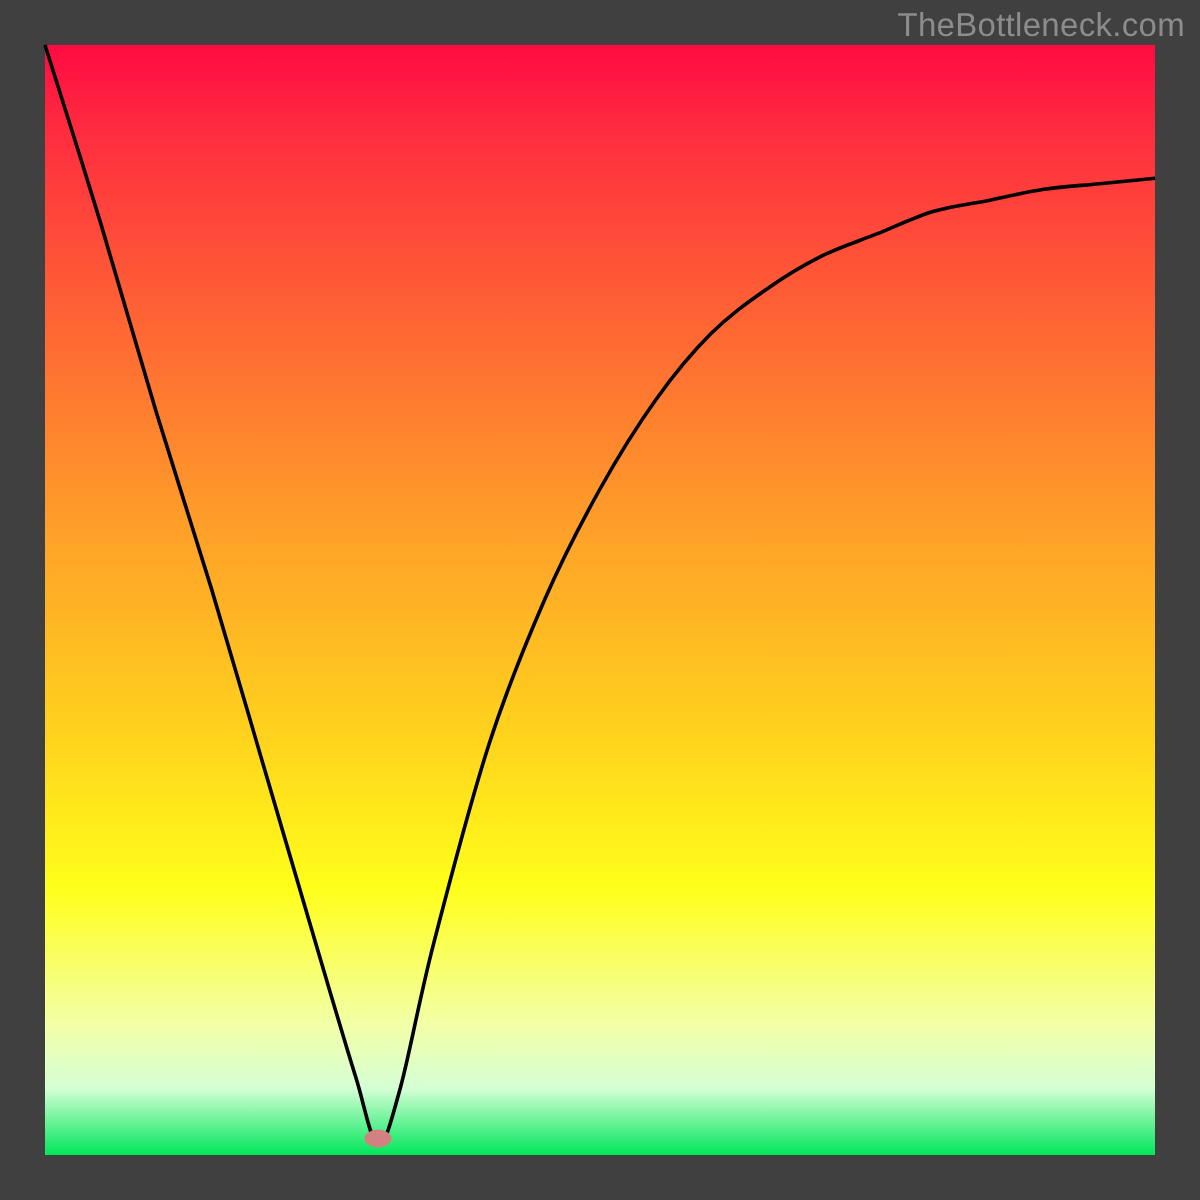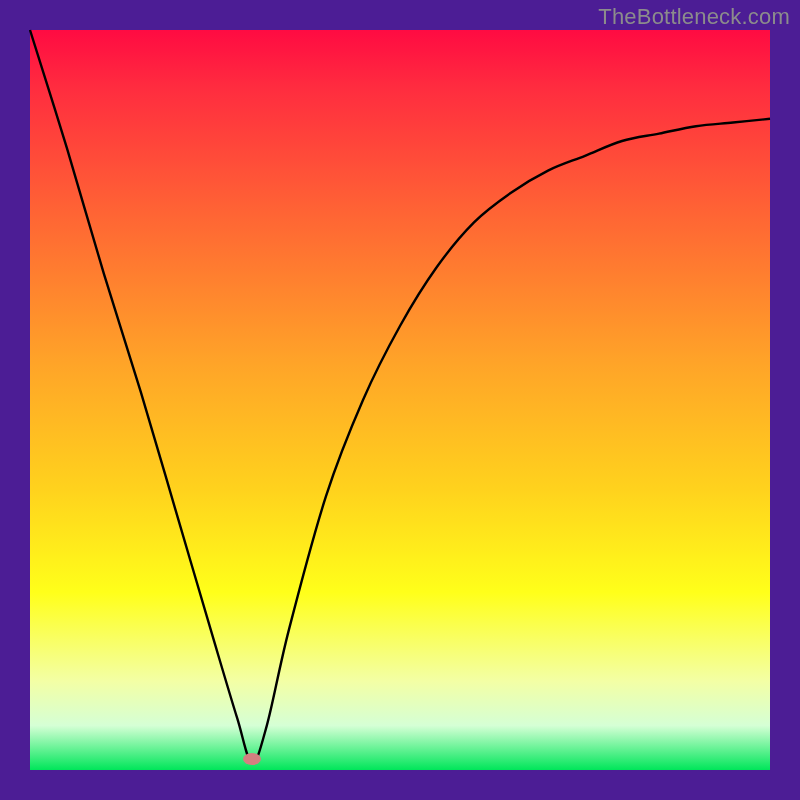"TheBottleneck.com" .frame { background: #4c1d95 -> #404040 }
